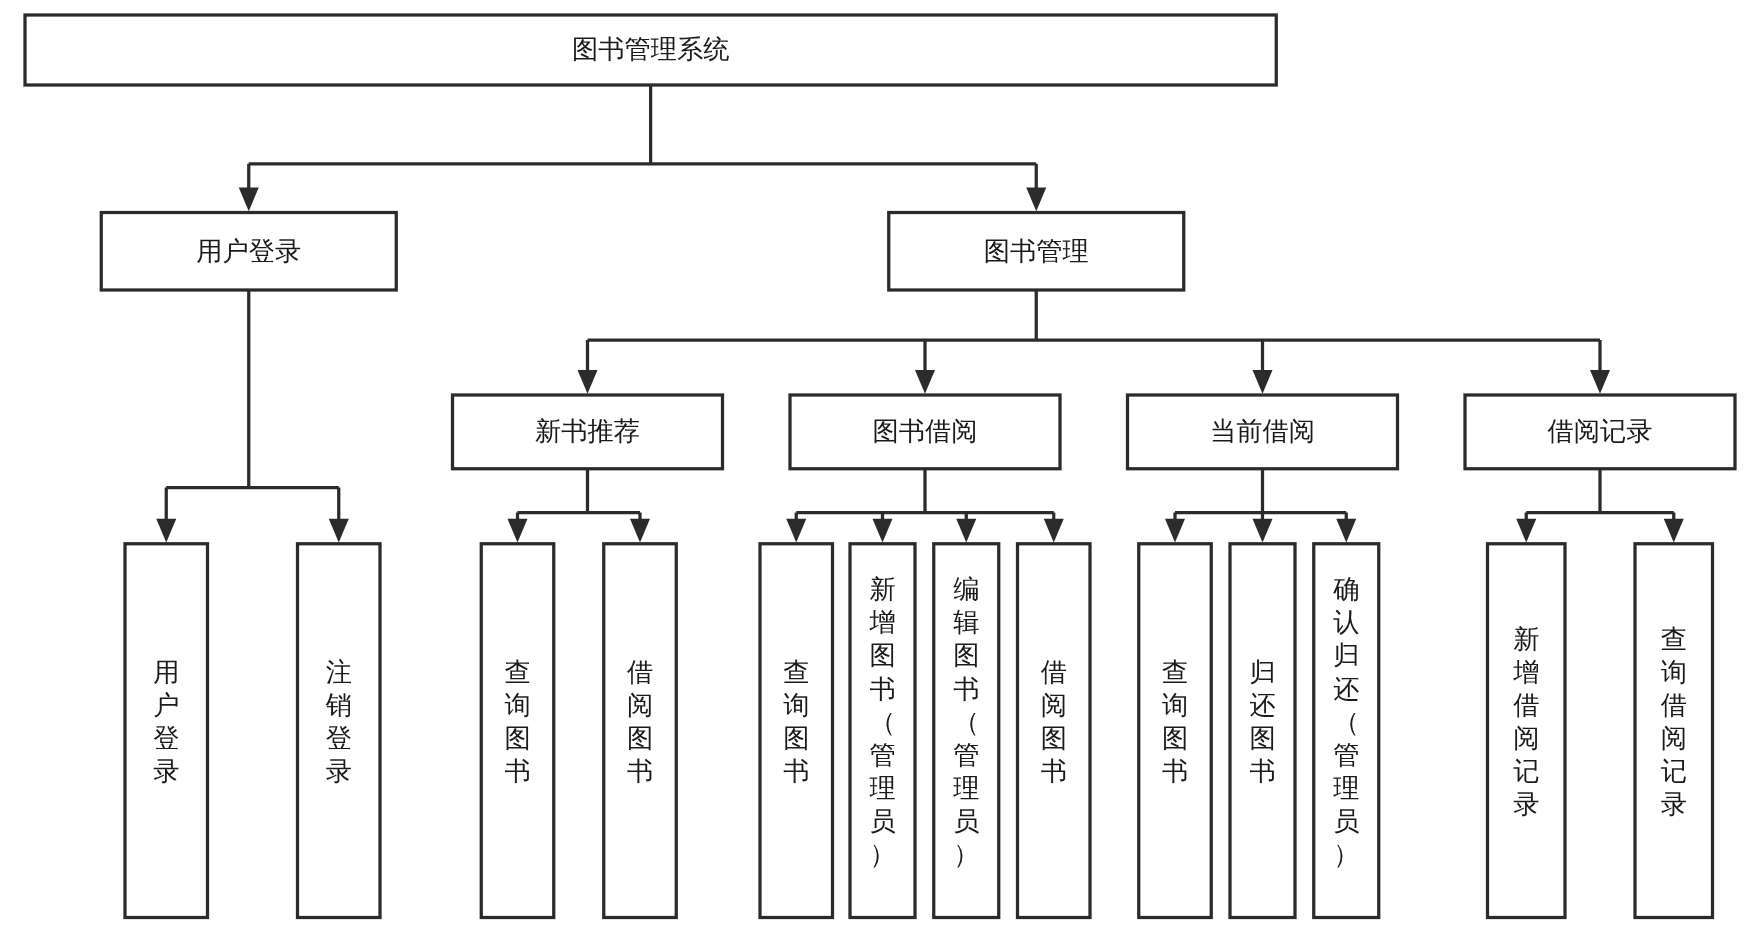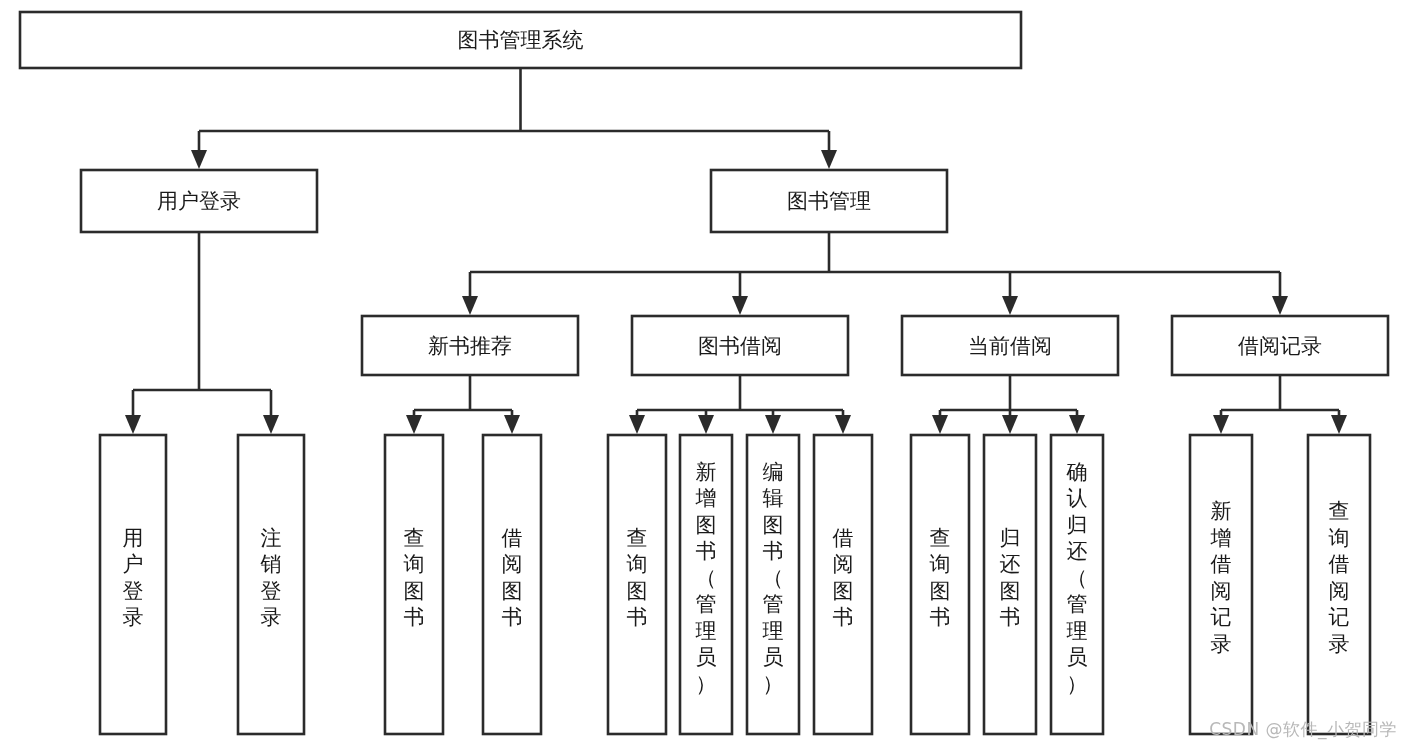"CSDN @软件_小贺同学" div.watermark { html: <div>CSDN @软件_小贺同学</div> -> none }
